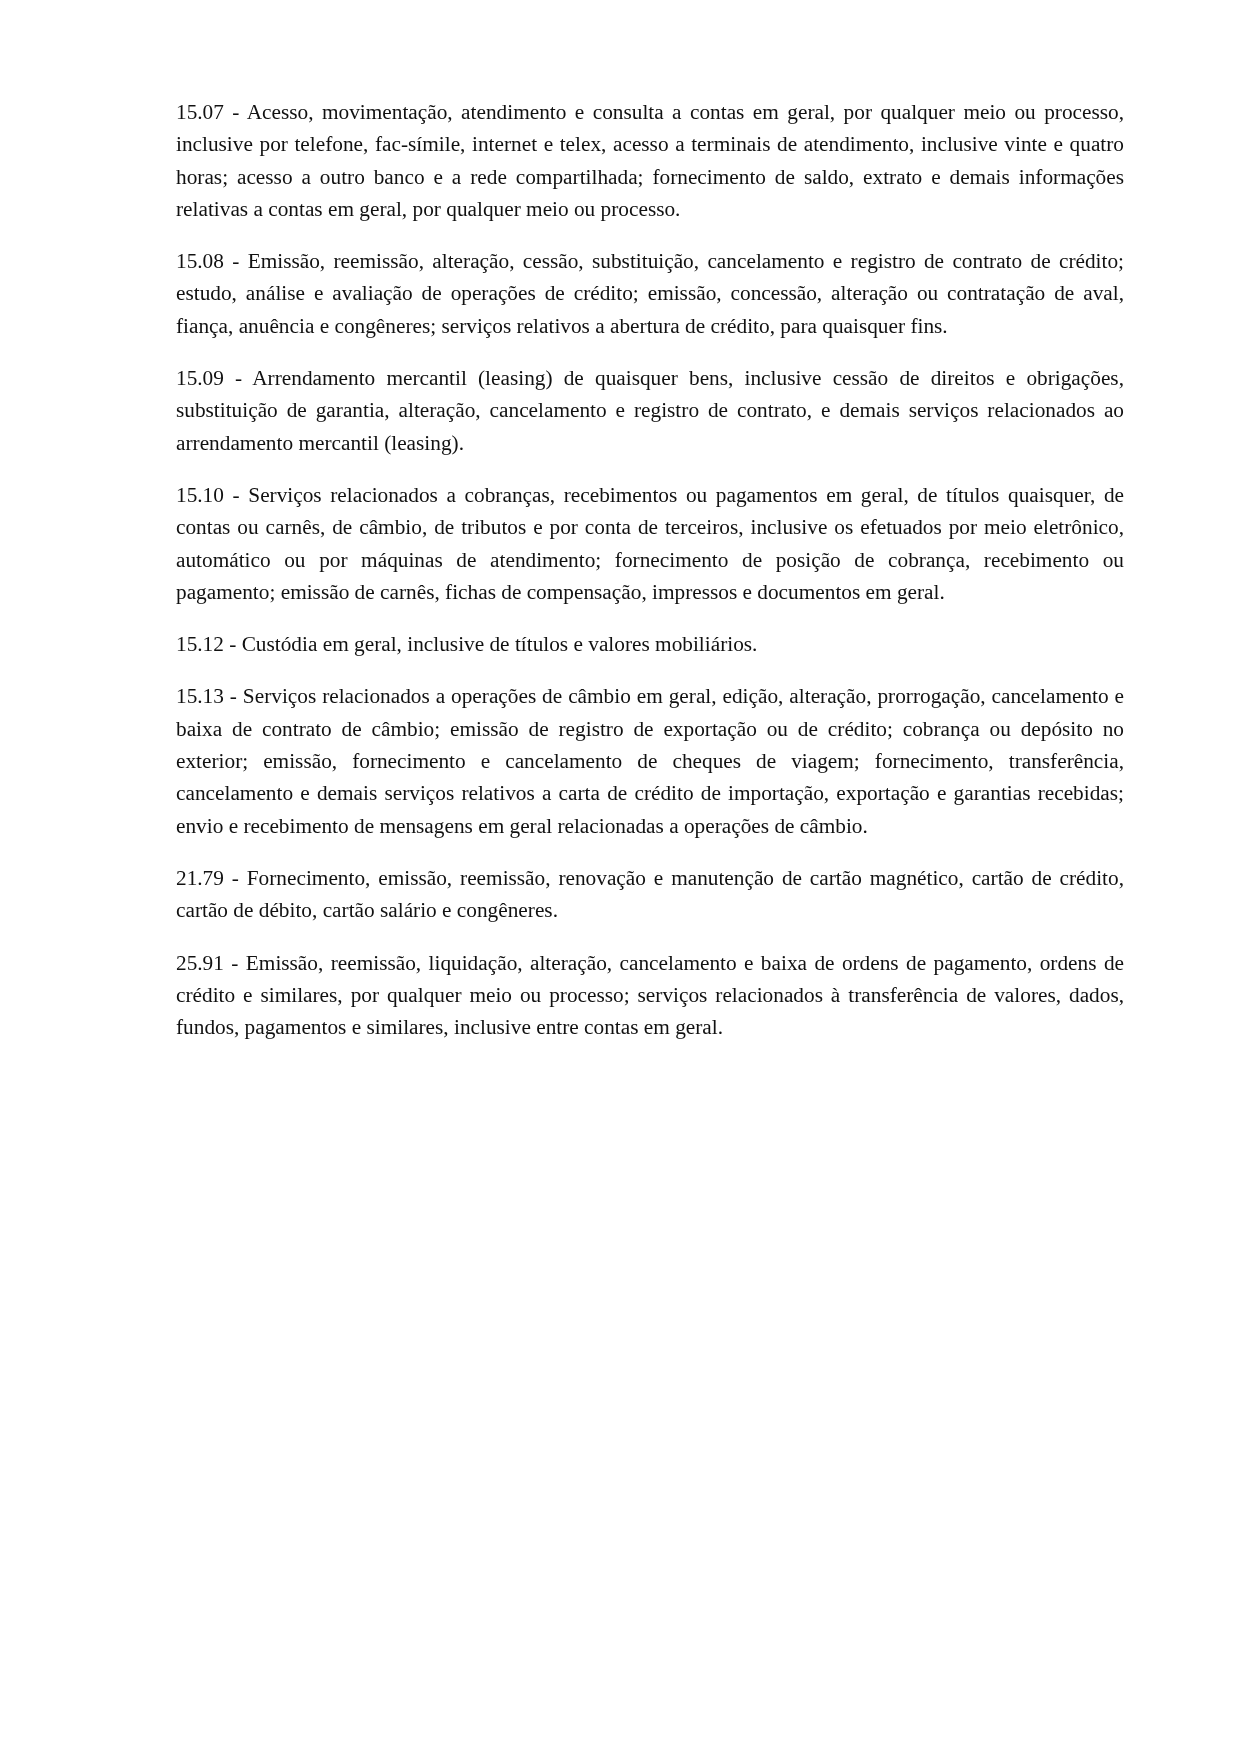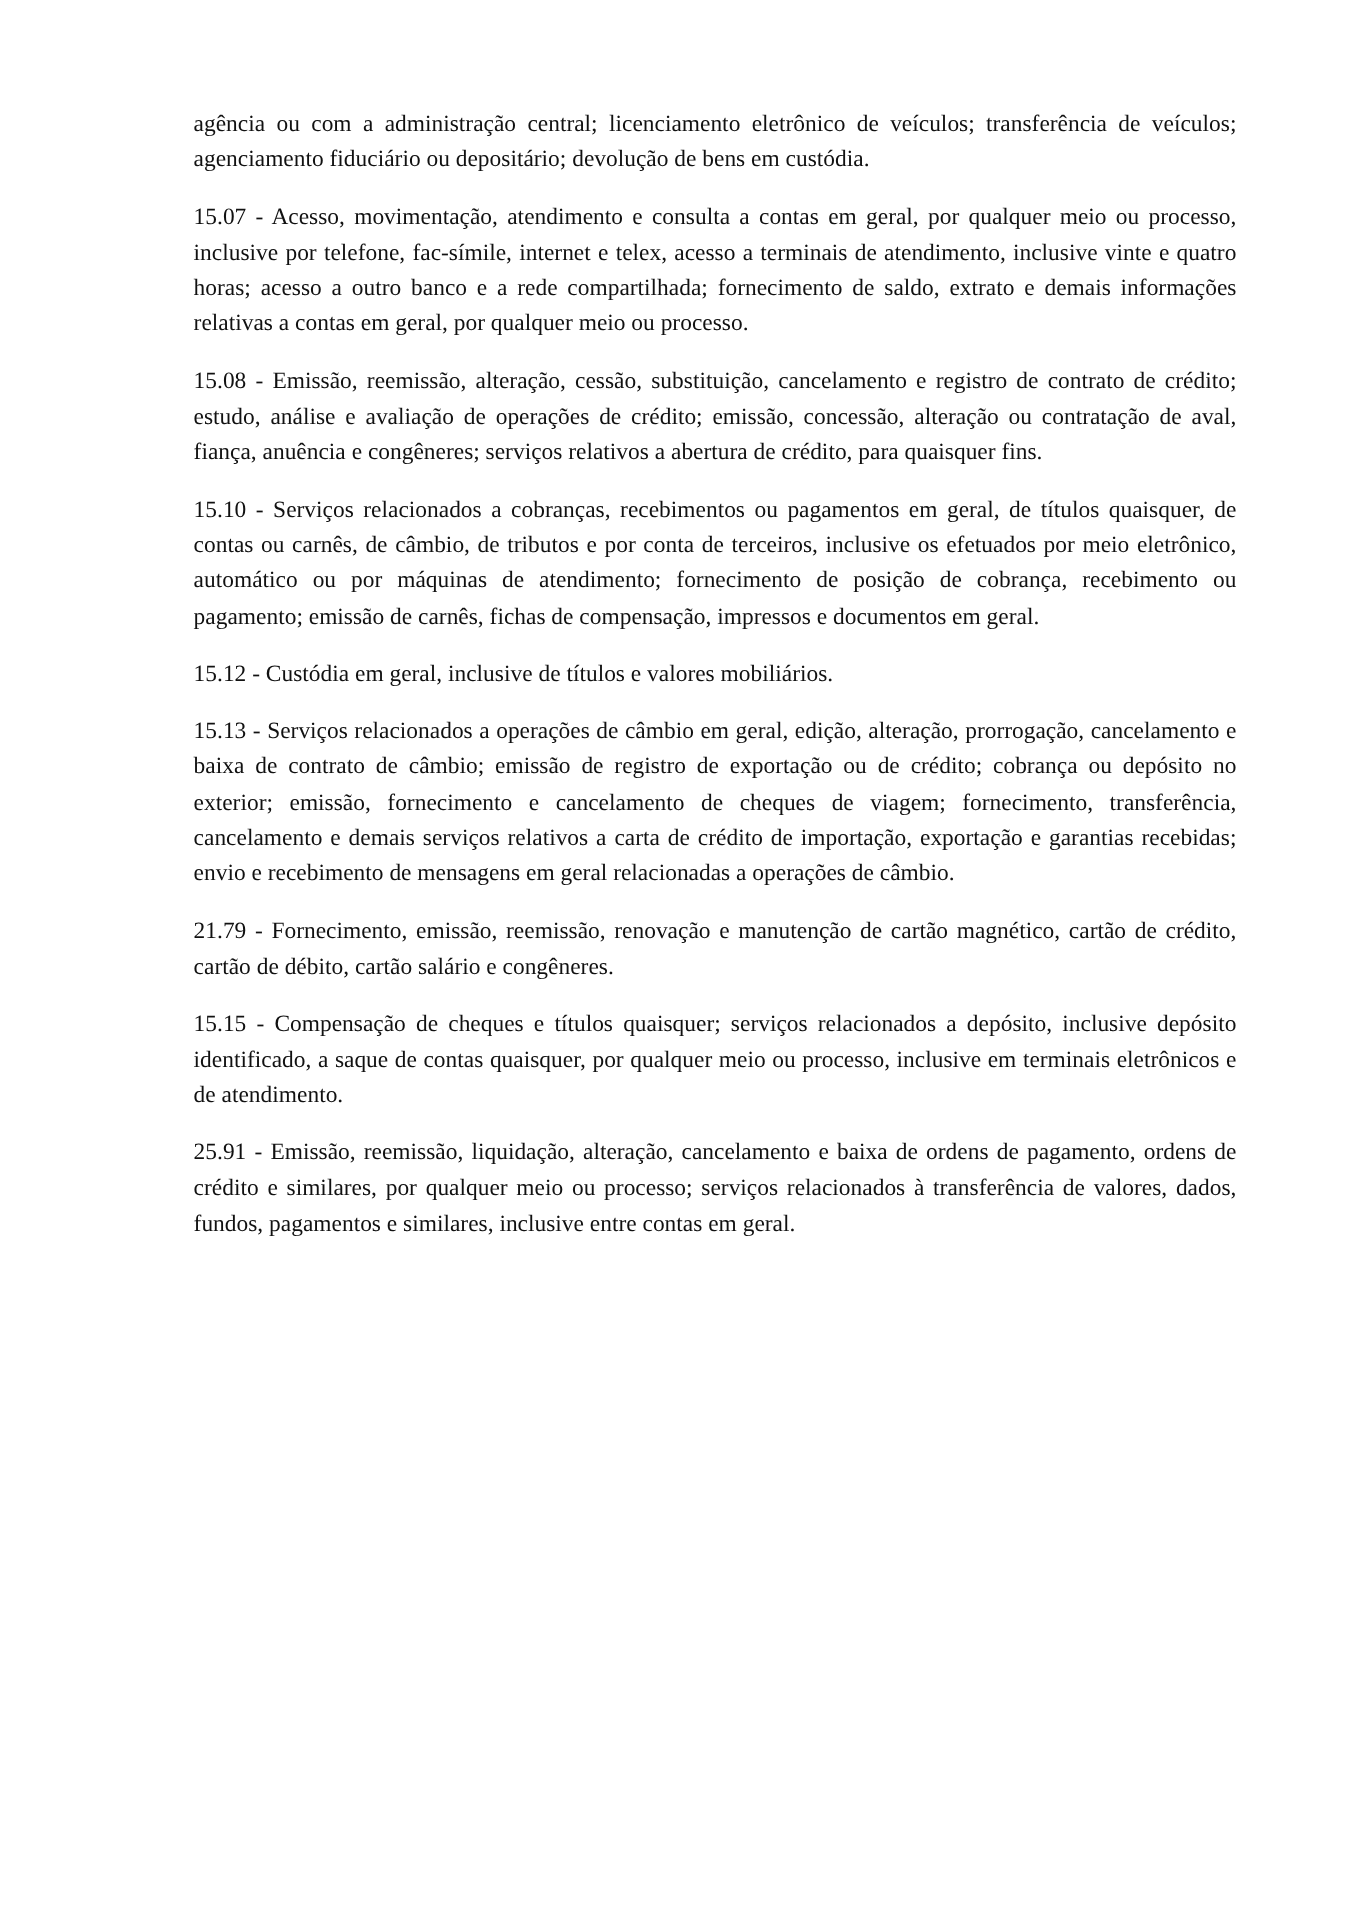"agência ou com a administração" p.para { html: <p>agência ou com a administração central; licenciamento eletrônico de veículos; transferência de veículos; agenciamento fiduciário ou depositário; devolução de bens em custódia.</p> -> none }
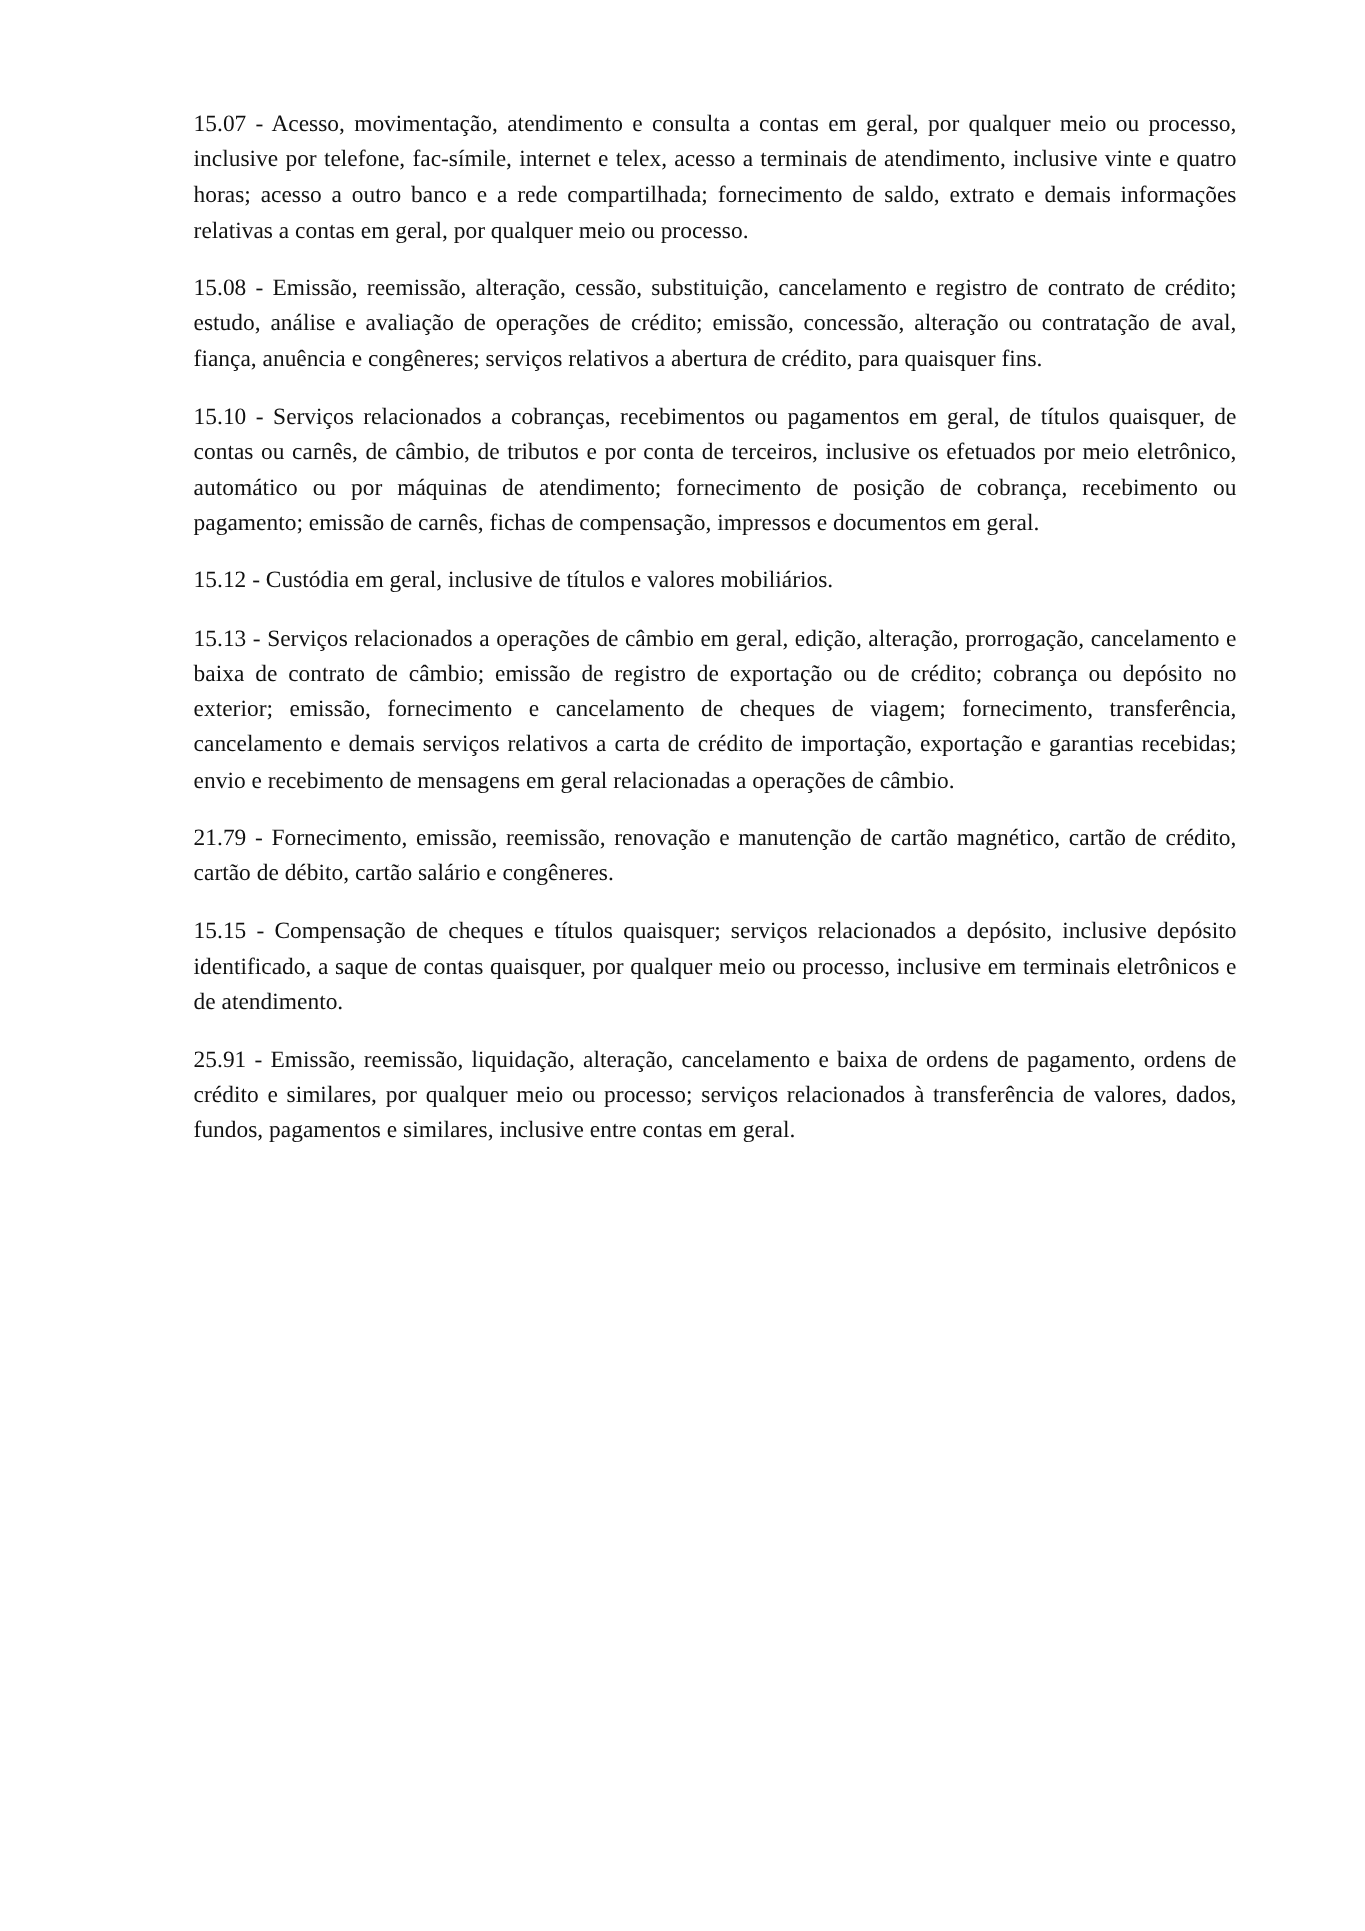"15.09 - Arrendamento mercantil (leasing)" p.para { html: none -> <p>15.09 - Arrendamento mercantil (leasing) de quaisquer bens, inclusive cessão de direitos e obrigações, substituição de garantia, alteração, cancelamento e registro de contrato, e demais serviços relacionados ao arrendamento mercantil (leasing).</p> }
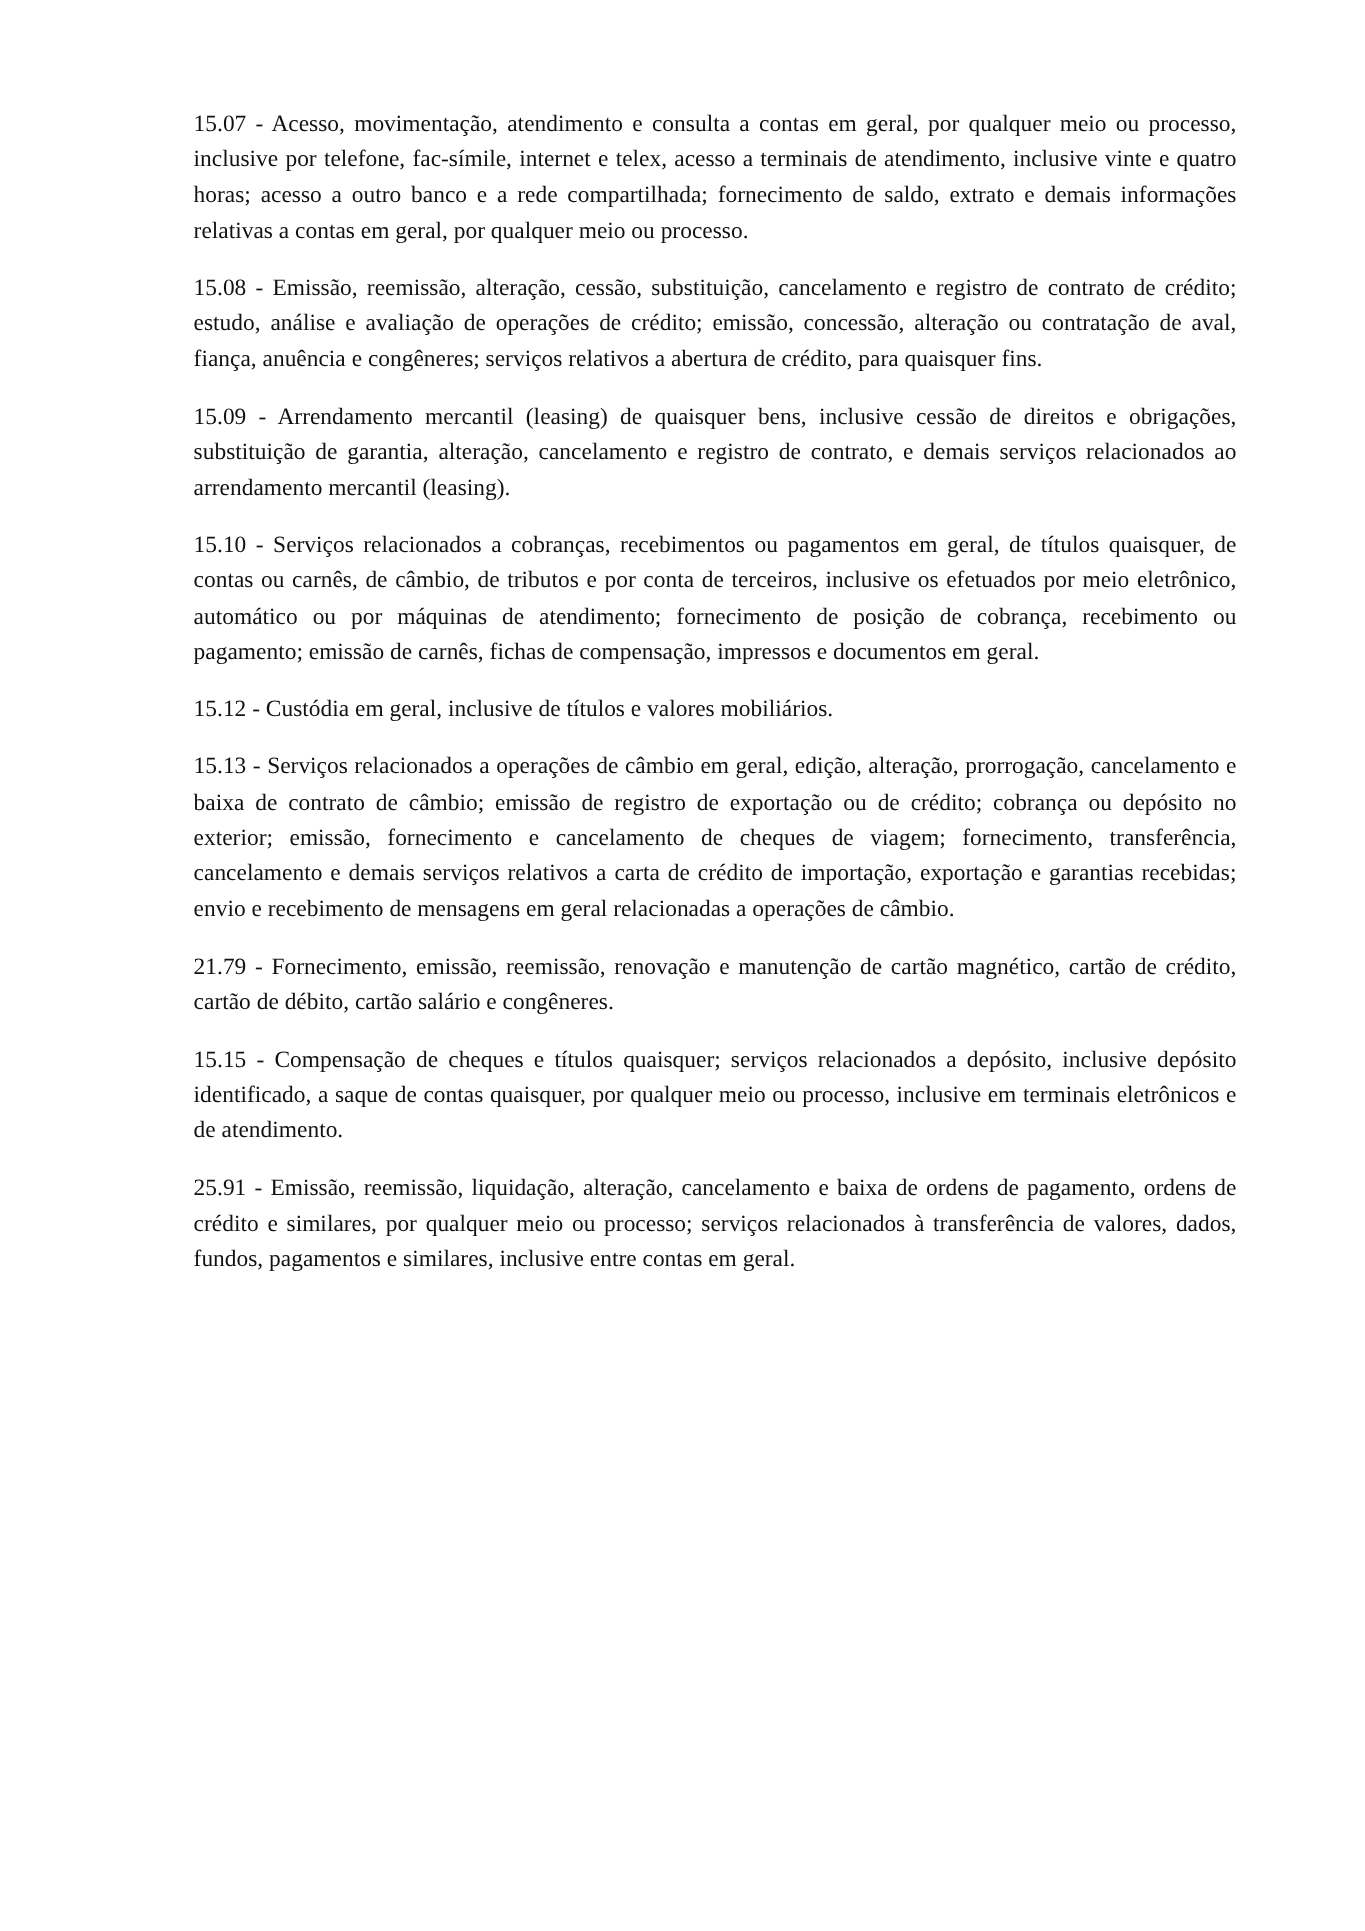"15.15 - Compensação de cheques" p.para { html: <p>15.15 - Compensação de cheques e títulos quaisquer; serviços relacionados a depósito, inclusive depósito identificado, a saque de contas quaisquer, por qualquer meio ou processo, inclusive em terminais eletrônicos e de atendimento.</p> -> none }
